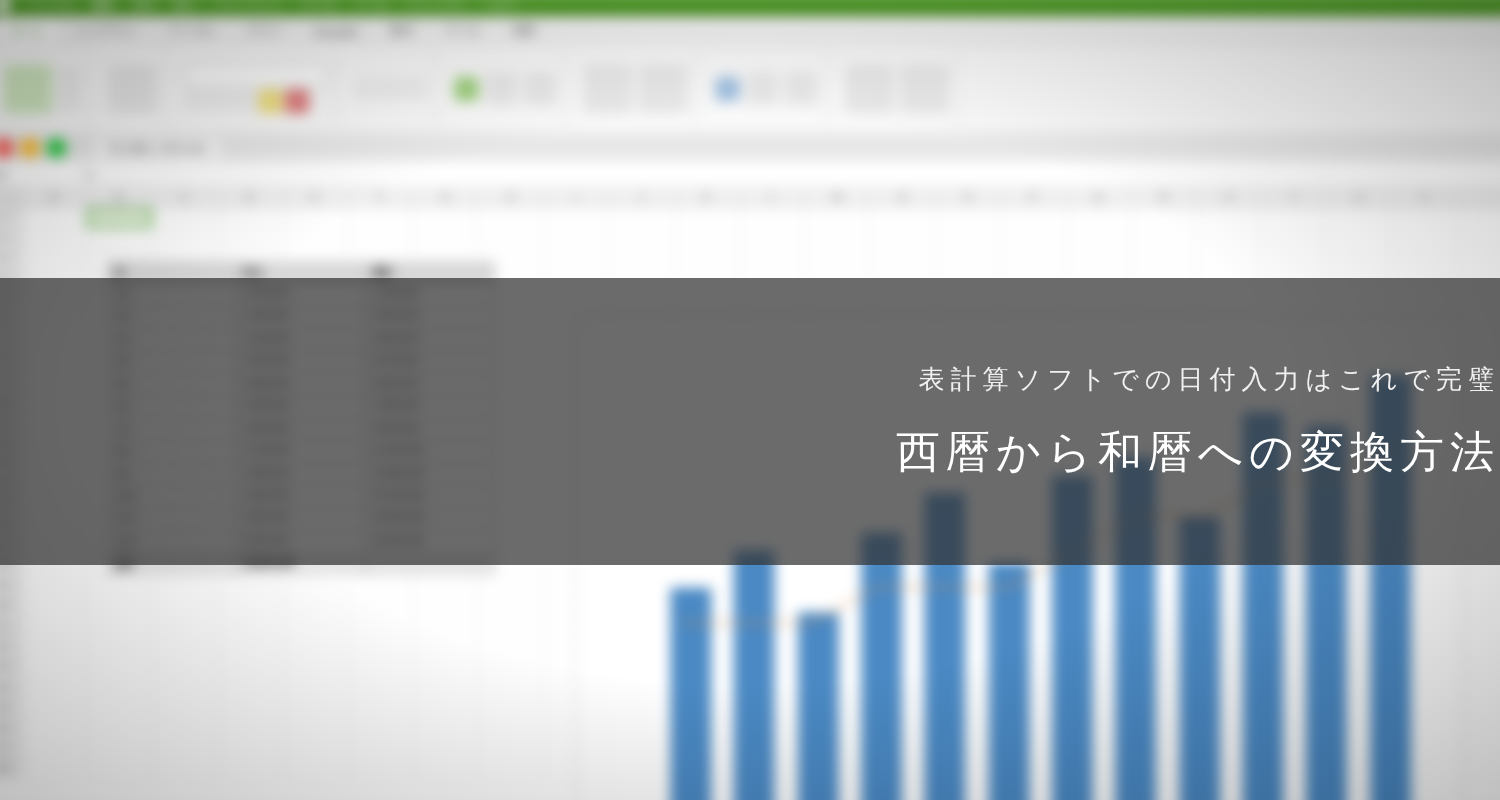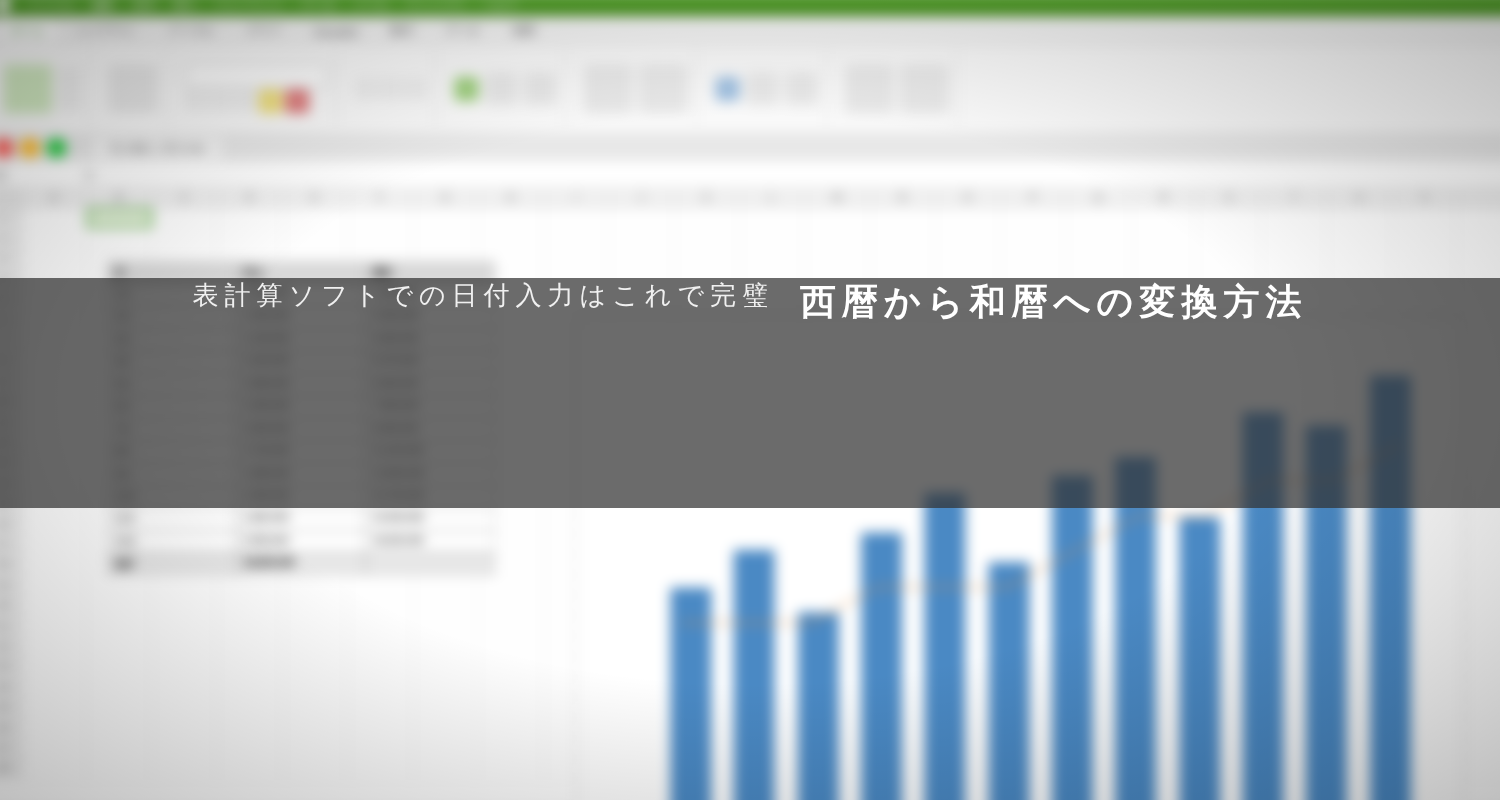"表計算ソフトでの日付入力はこれで完璧" .overlay-band { align-items: flex-start -> flex-end; flex-direction: none -> column; height: 230px -> 287px }
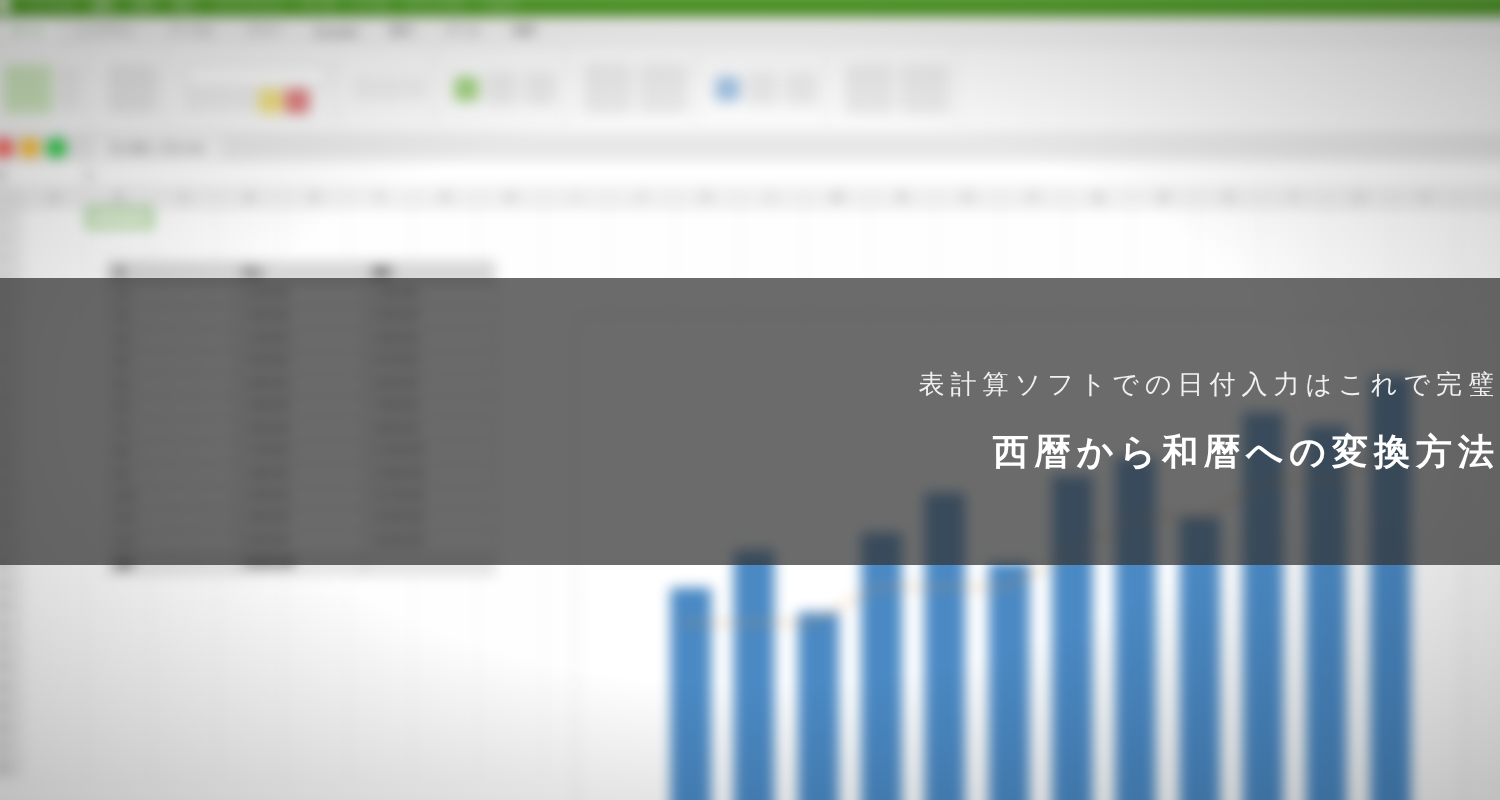"西暦から和暦への変換方法" .overlay-main { font-size: 36px -> 44px; font-weight: 700 -> 400 }
